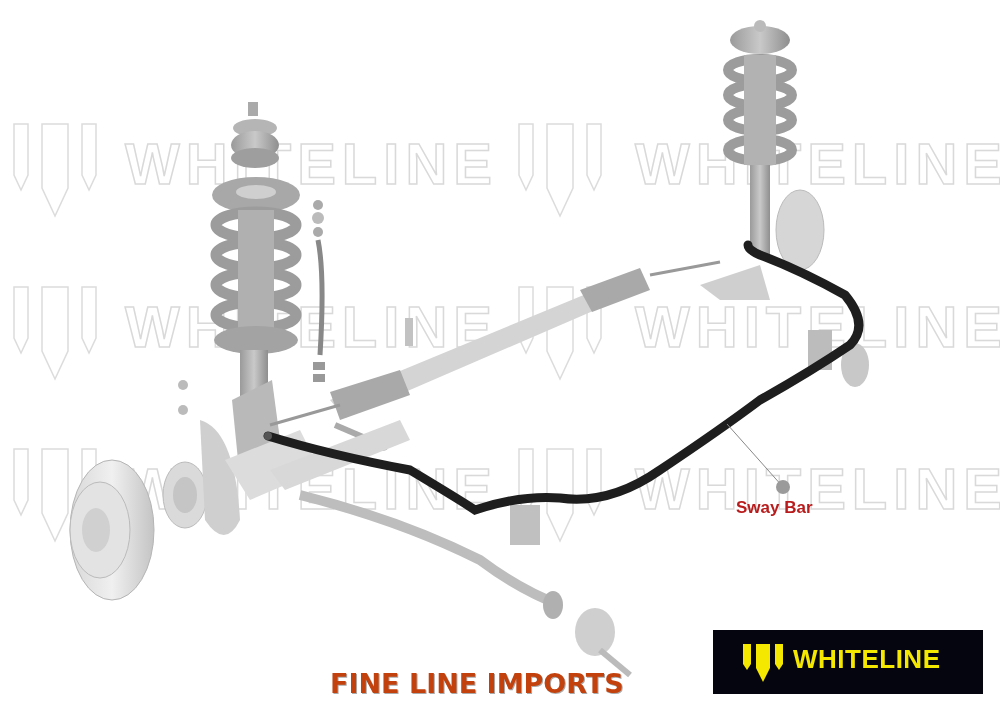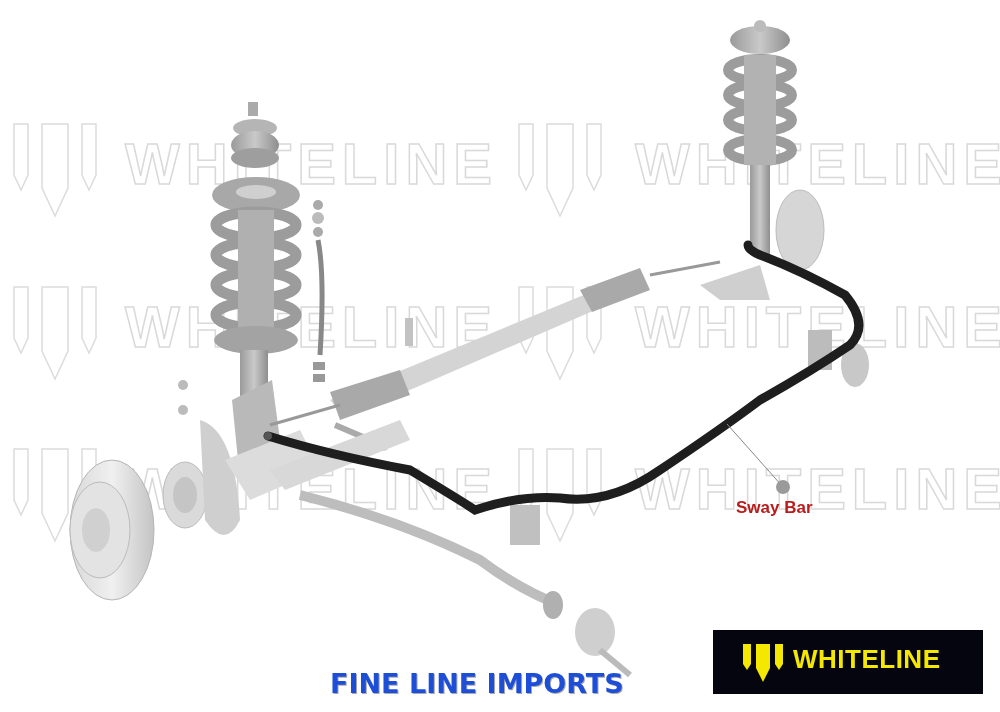"FINE LINE IMPORTS" .fli { color: #1d4ed8 -> #c2410c }
